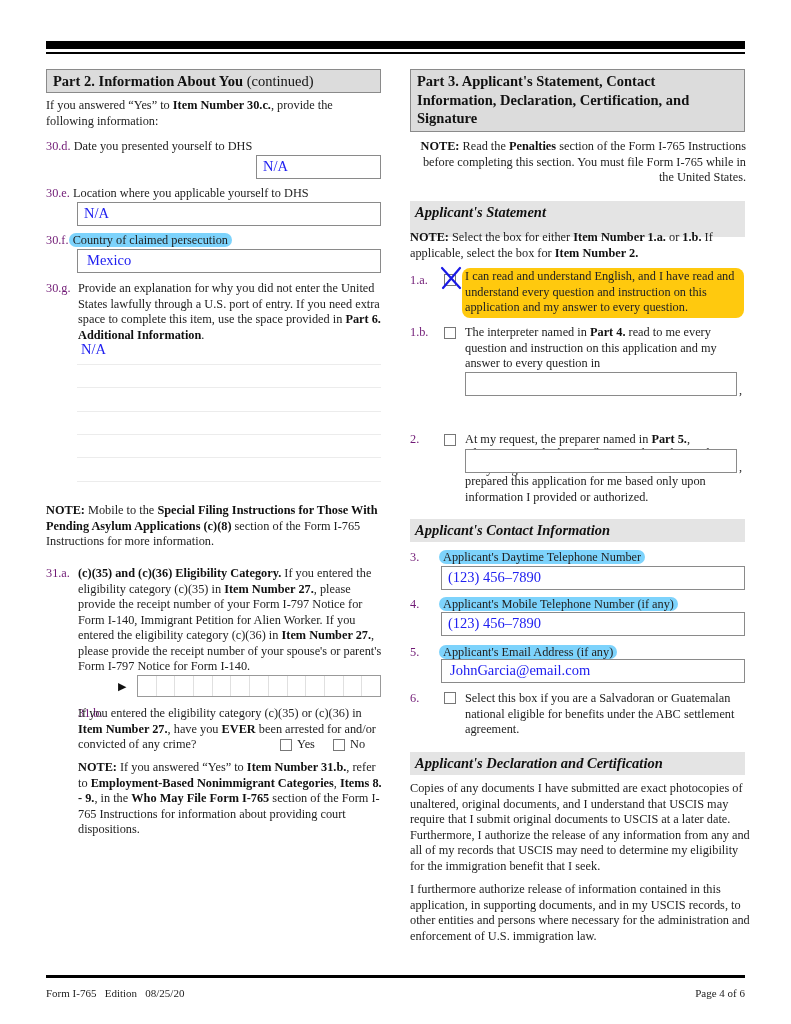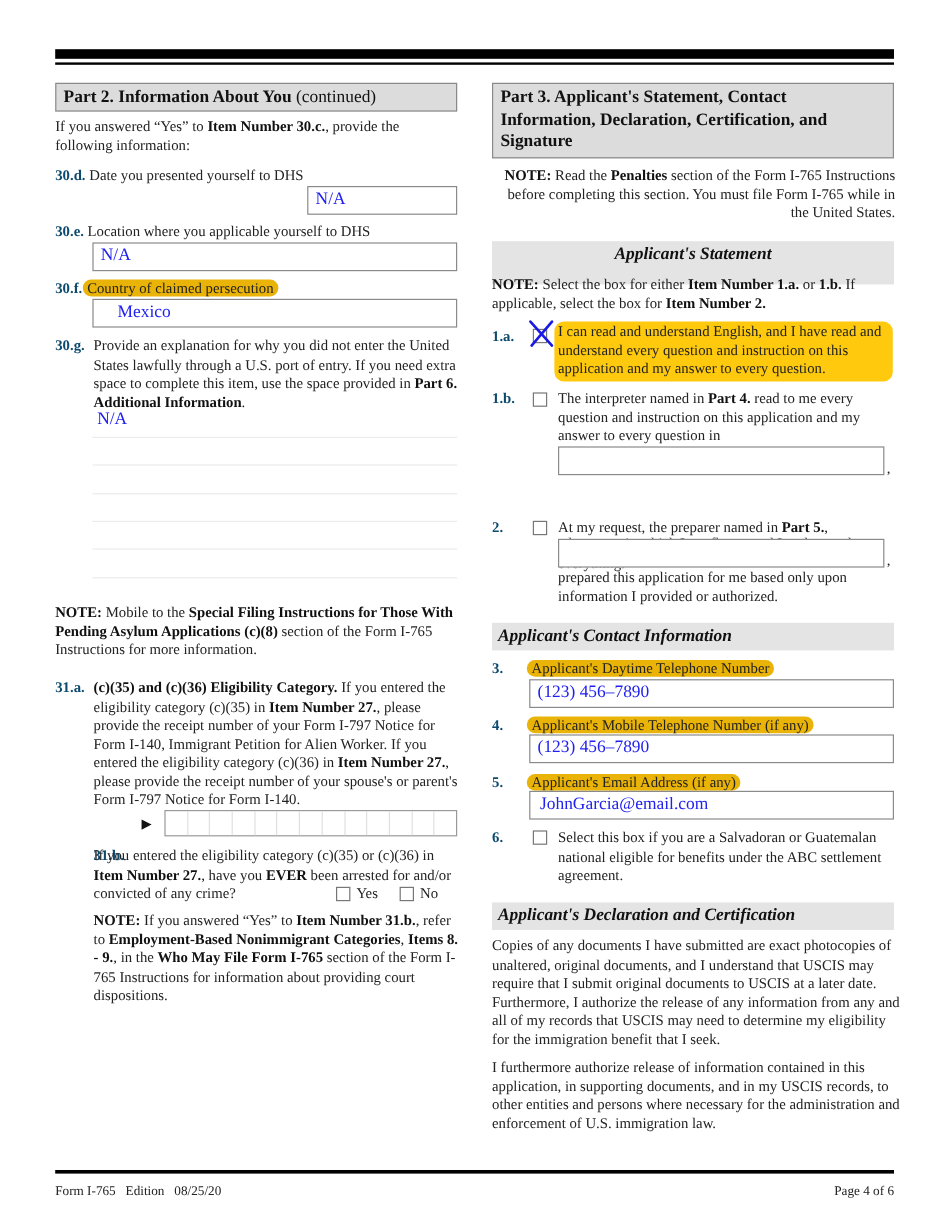"30.d." .num { color: #0c4a6e -> #701a75; font-weight: bold -> normal }
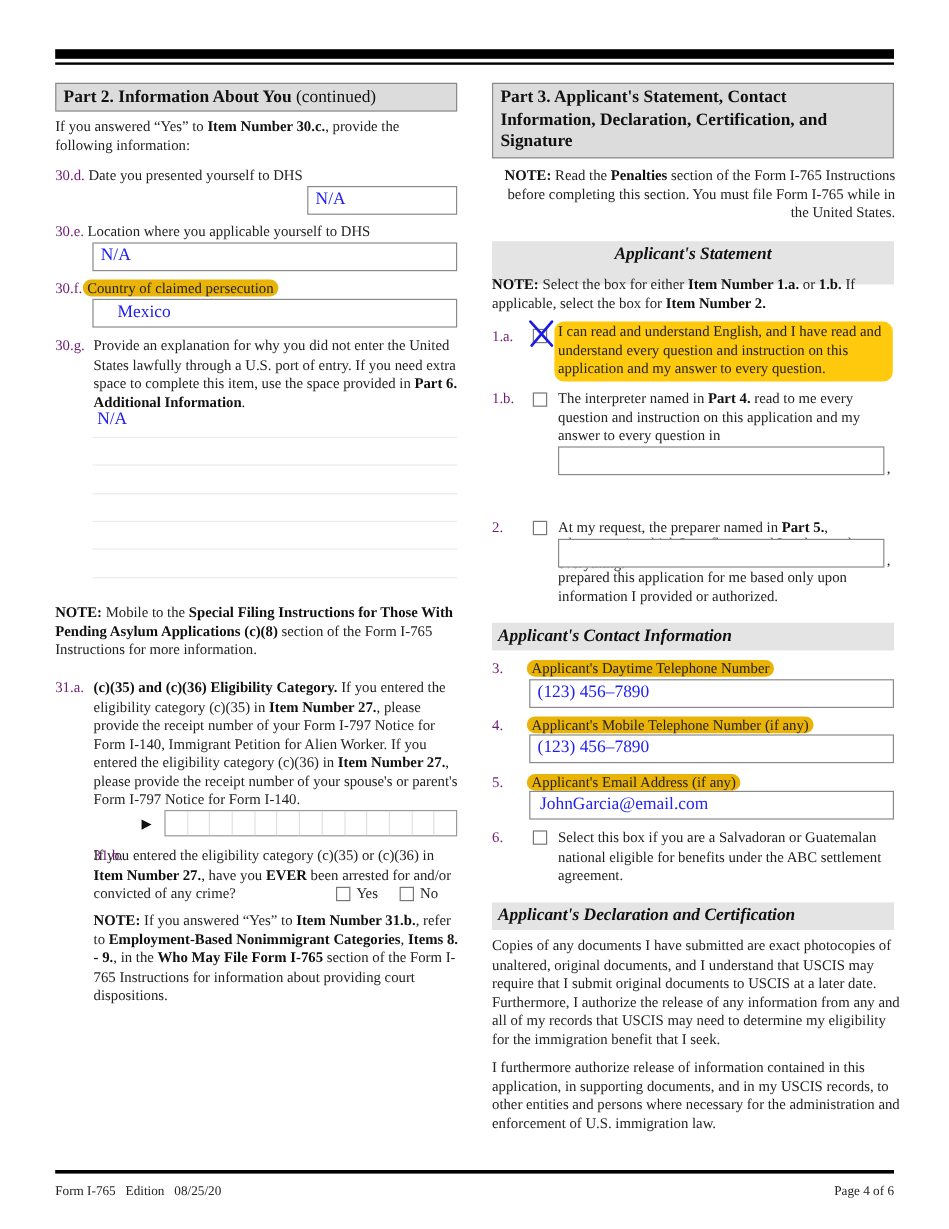"Applicant's Statement" div.abs { text-align: center -> none }
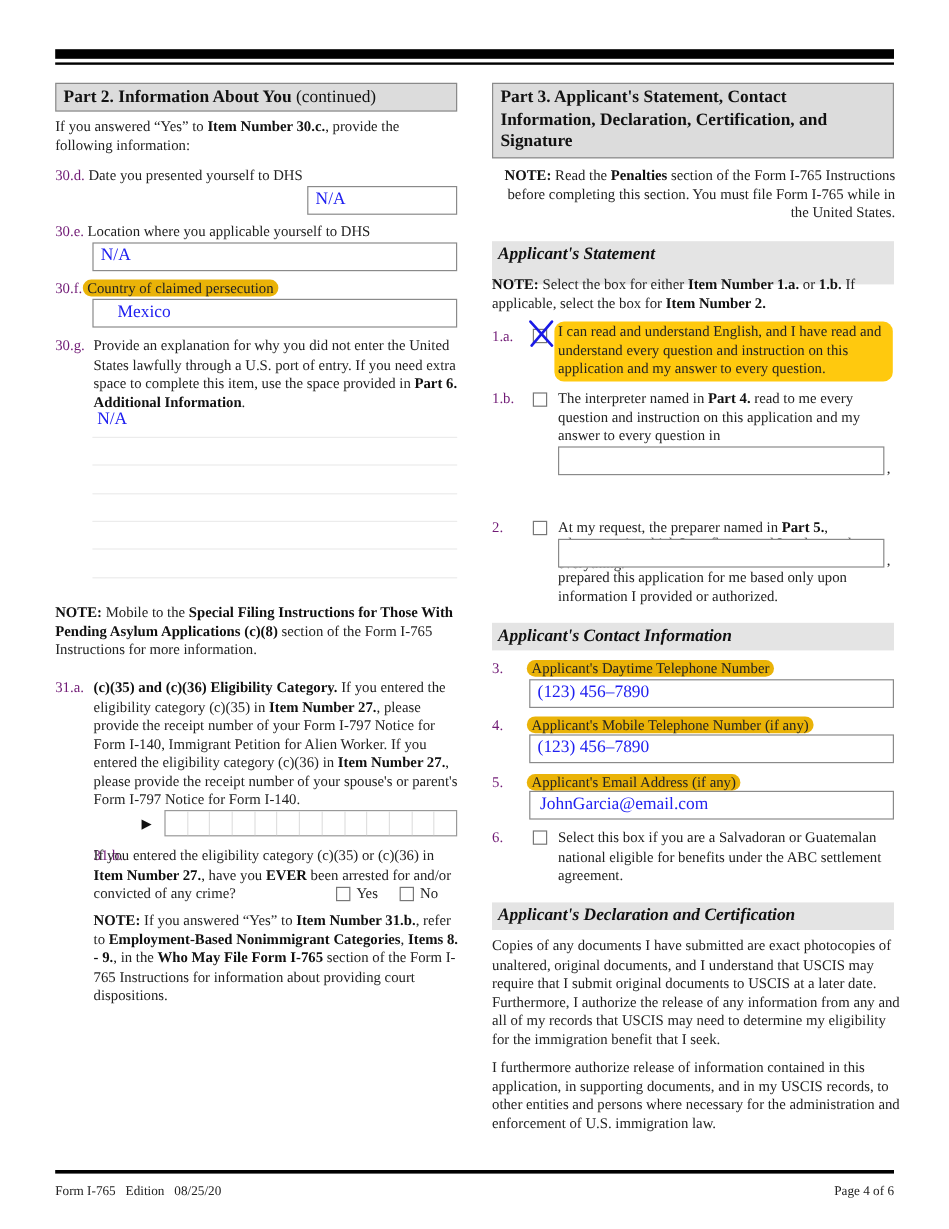"Country of claimed persecution" .hl { background: #eab308 -> #7dd3fc }
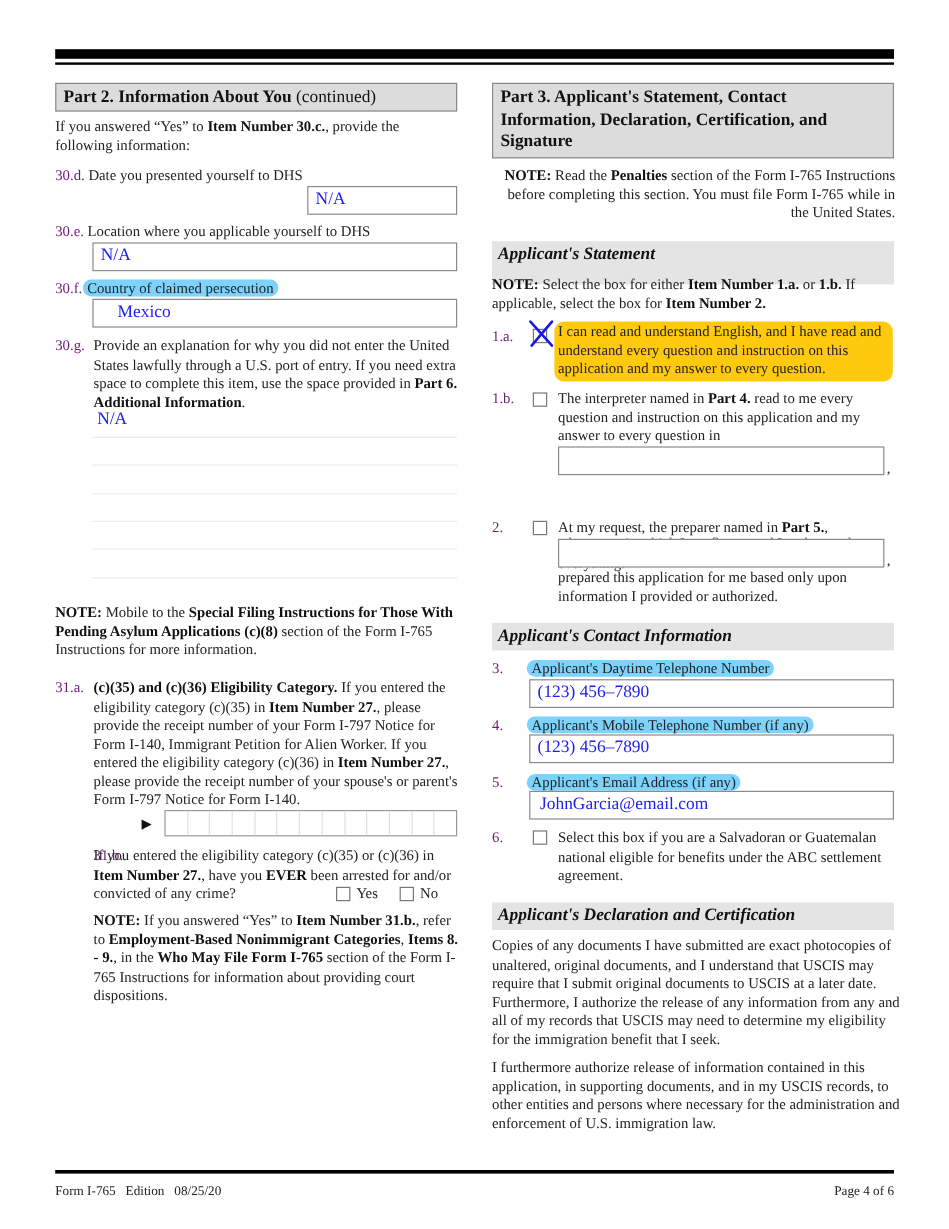"Mexico" div.abs { padding-left: 20px -> 9px }
